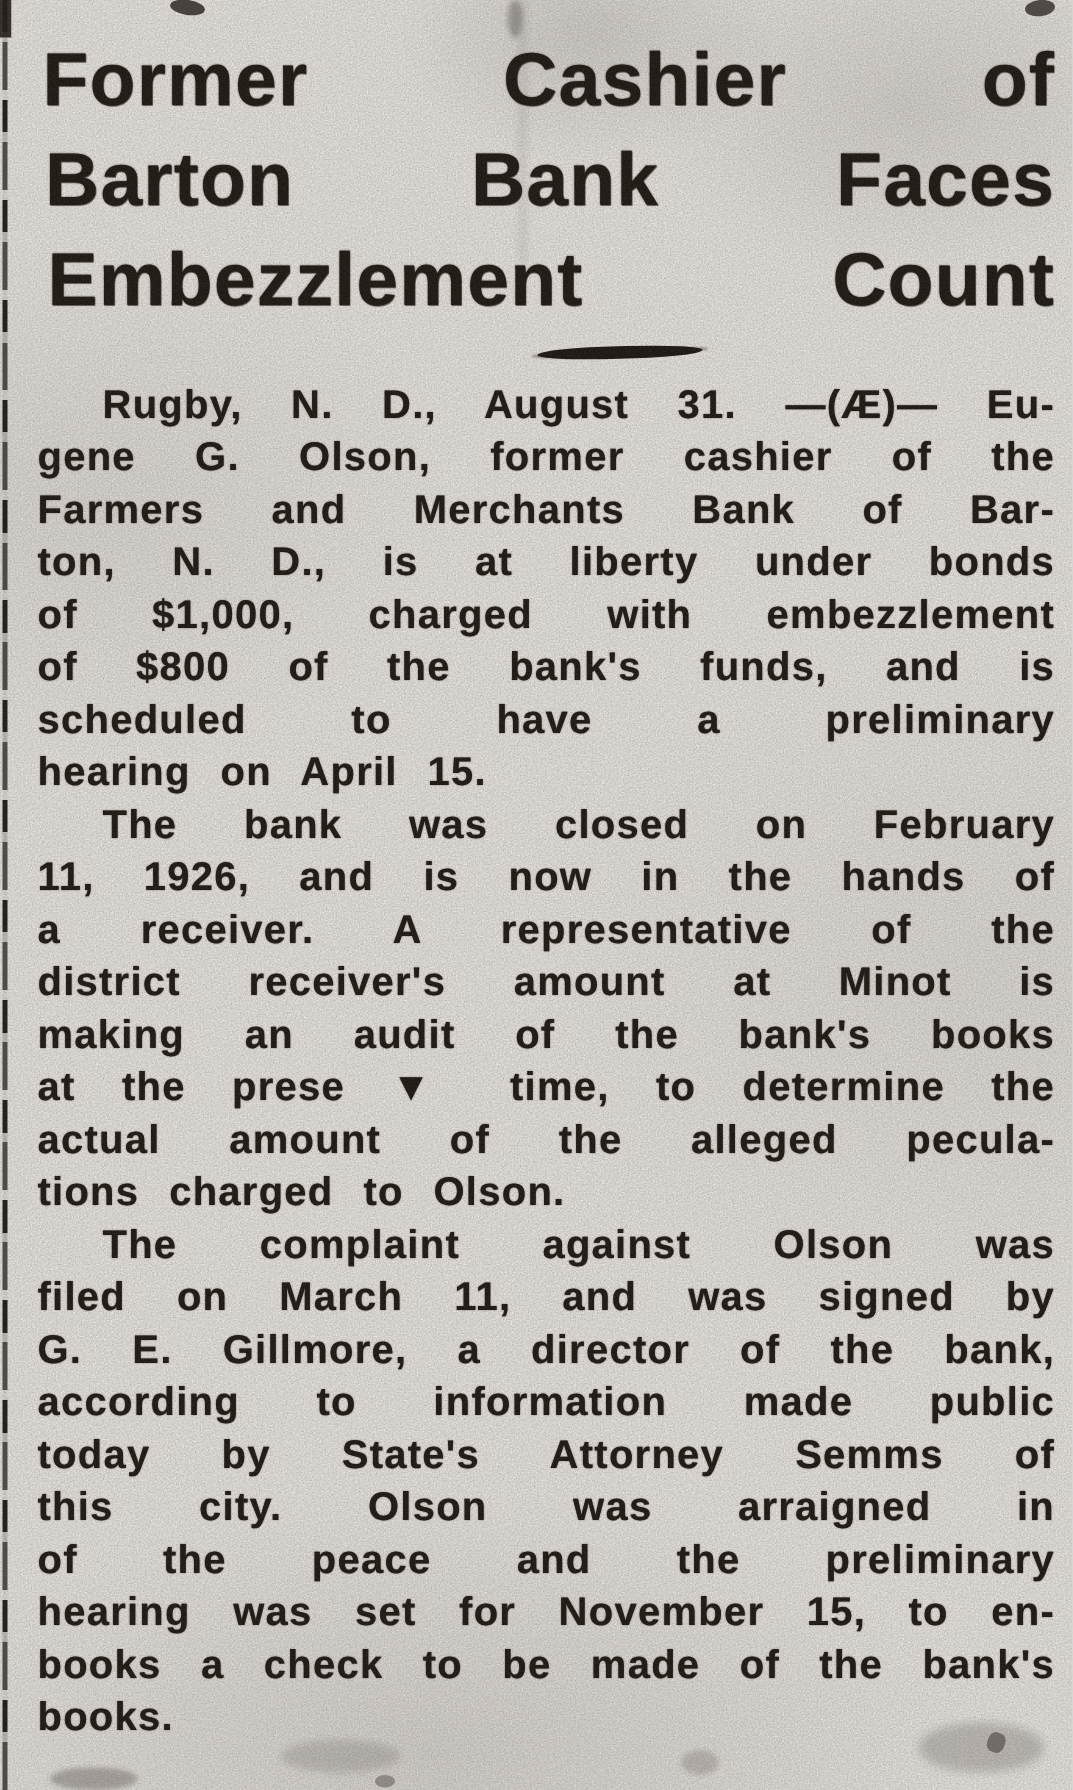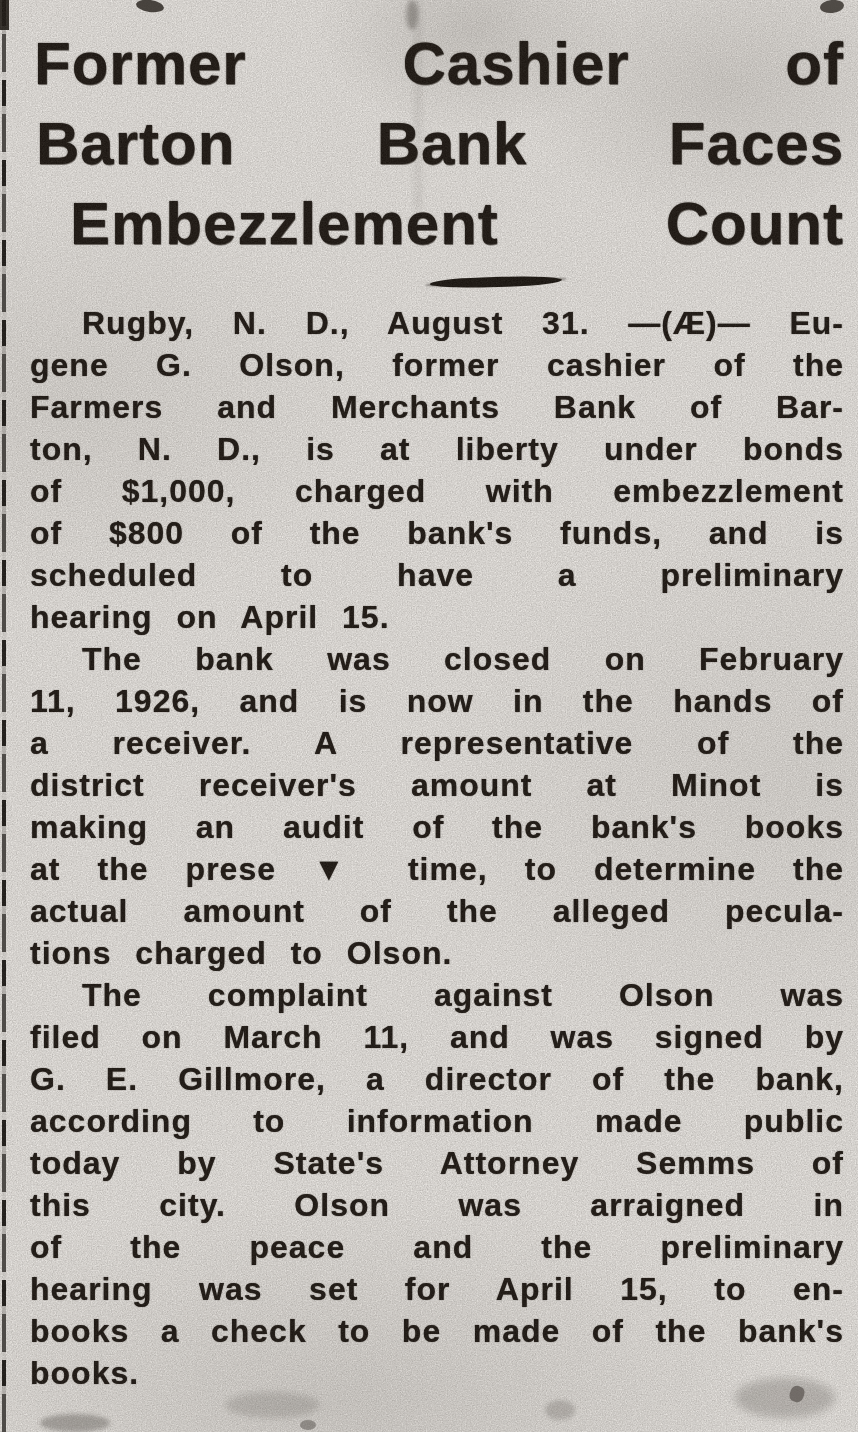"Embezzlement Count" .hl-line:nth-child(3) { margin-left: 40px -> 8px }
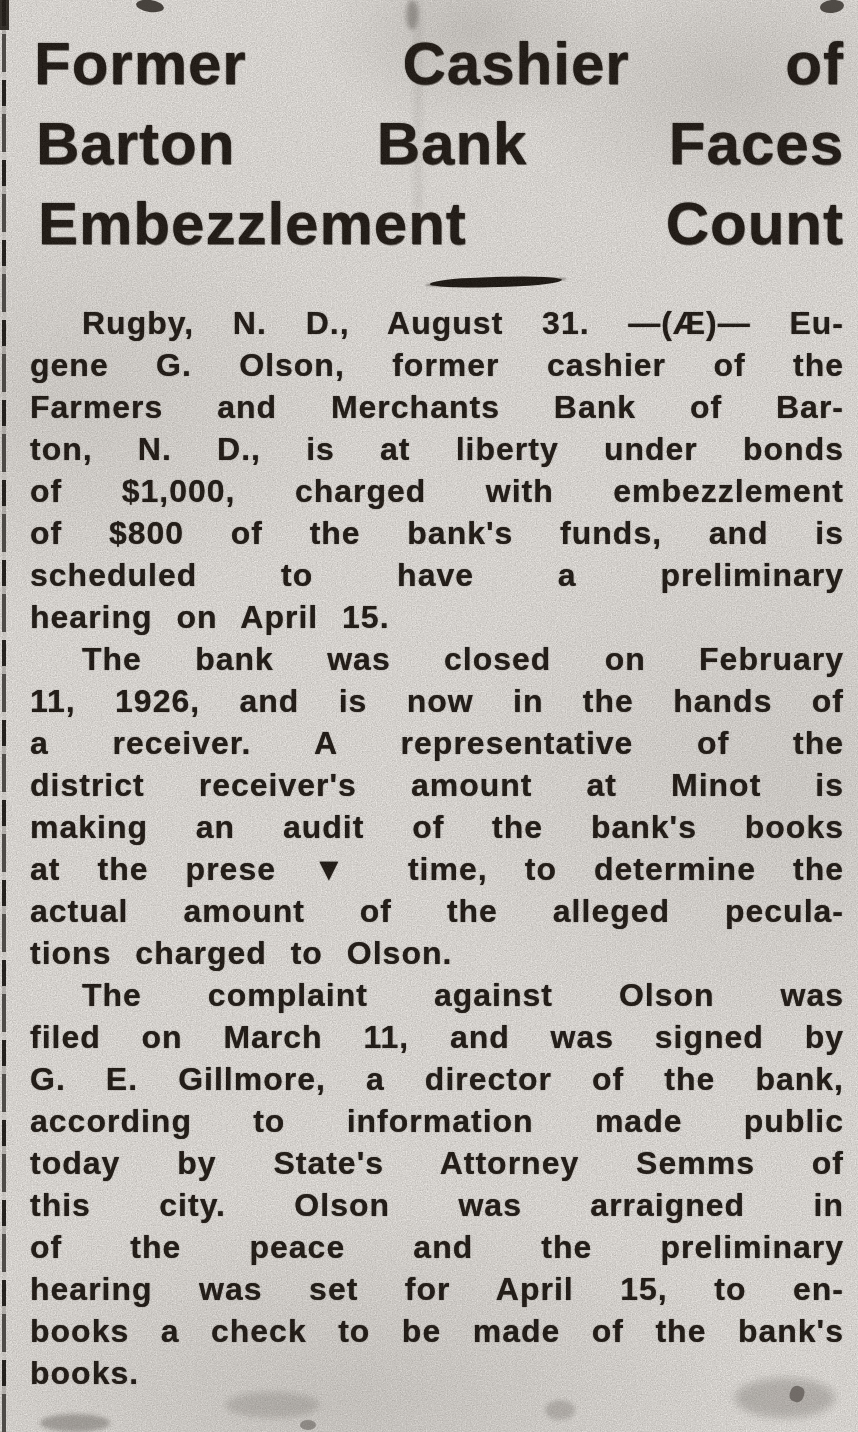"hearing was set for April" div.line { text: April -> November }
